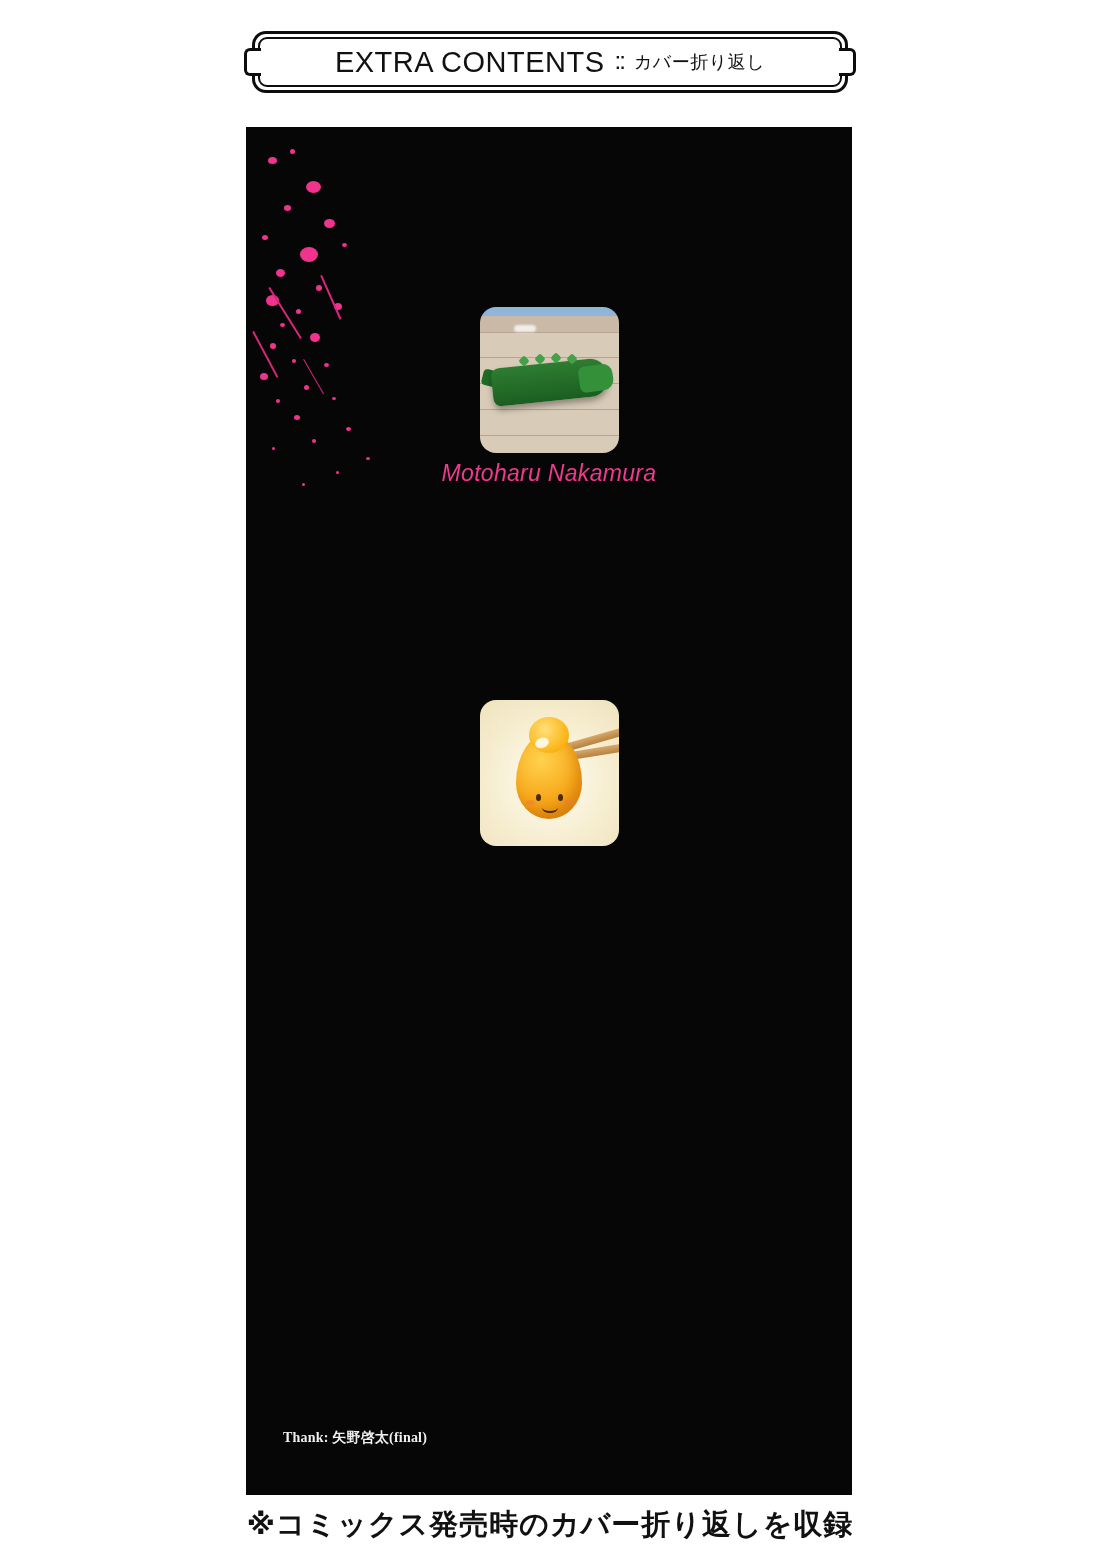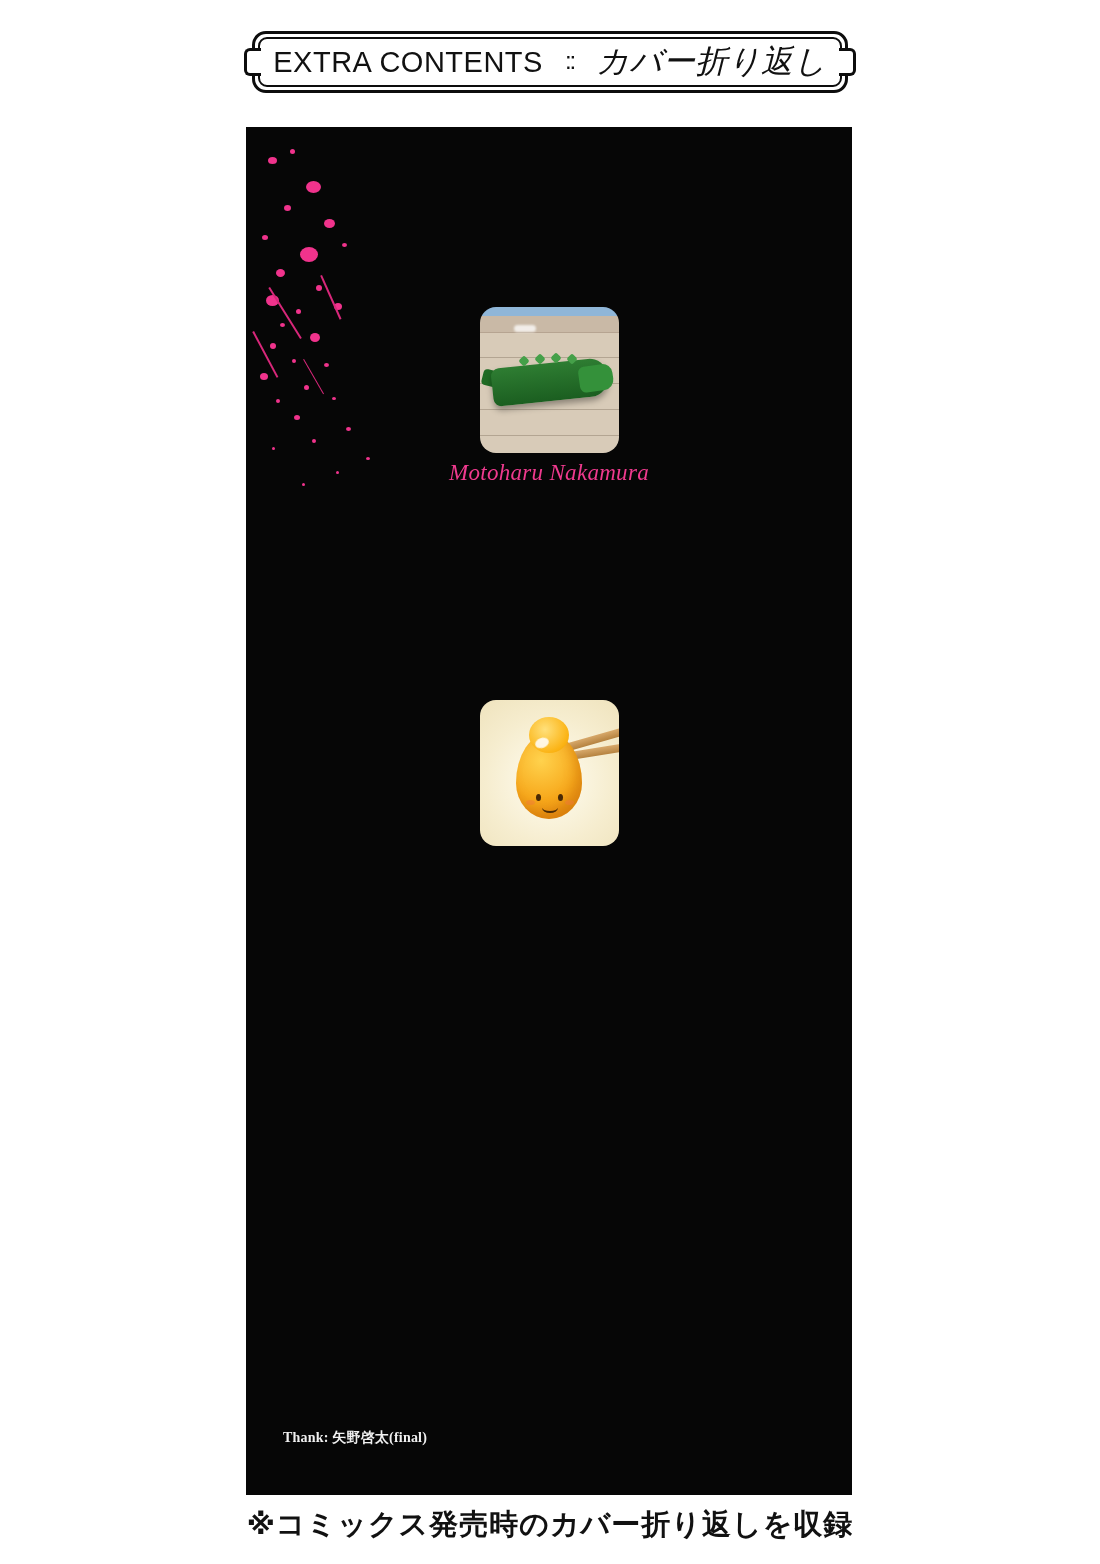"EXTRA CONTENTS" #header-title { gap: 22px -> 10px }
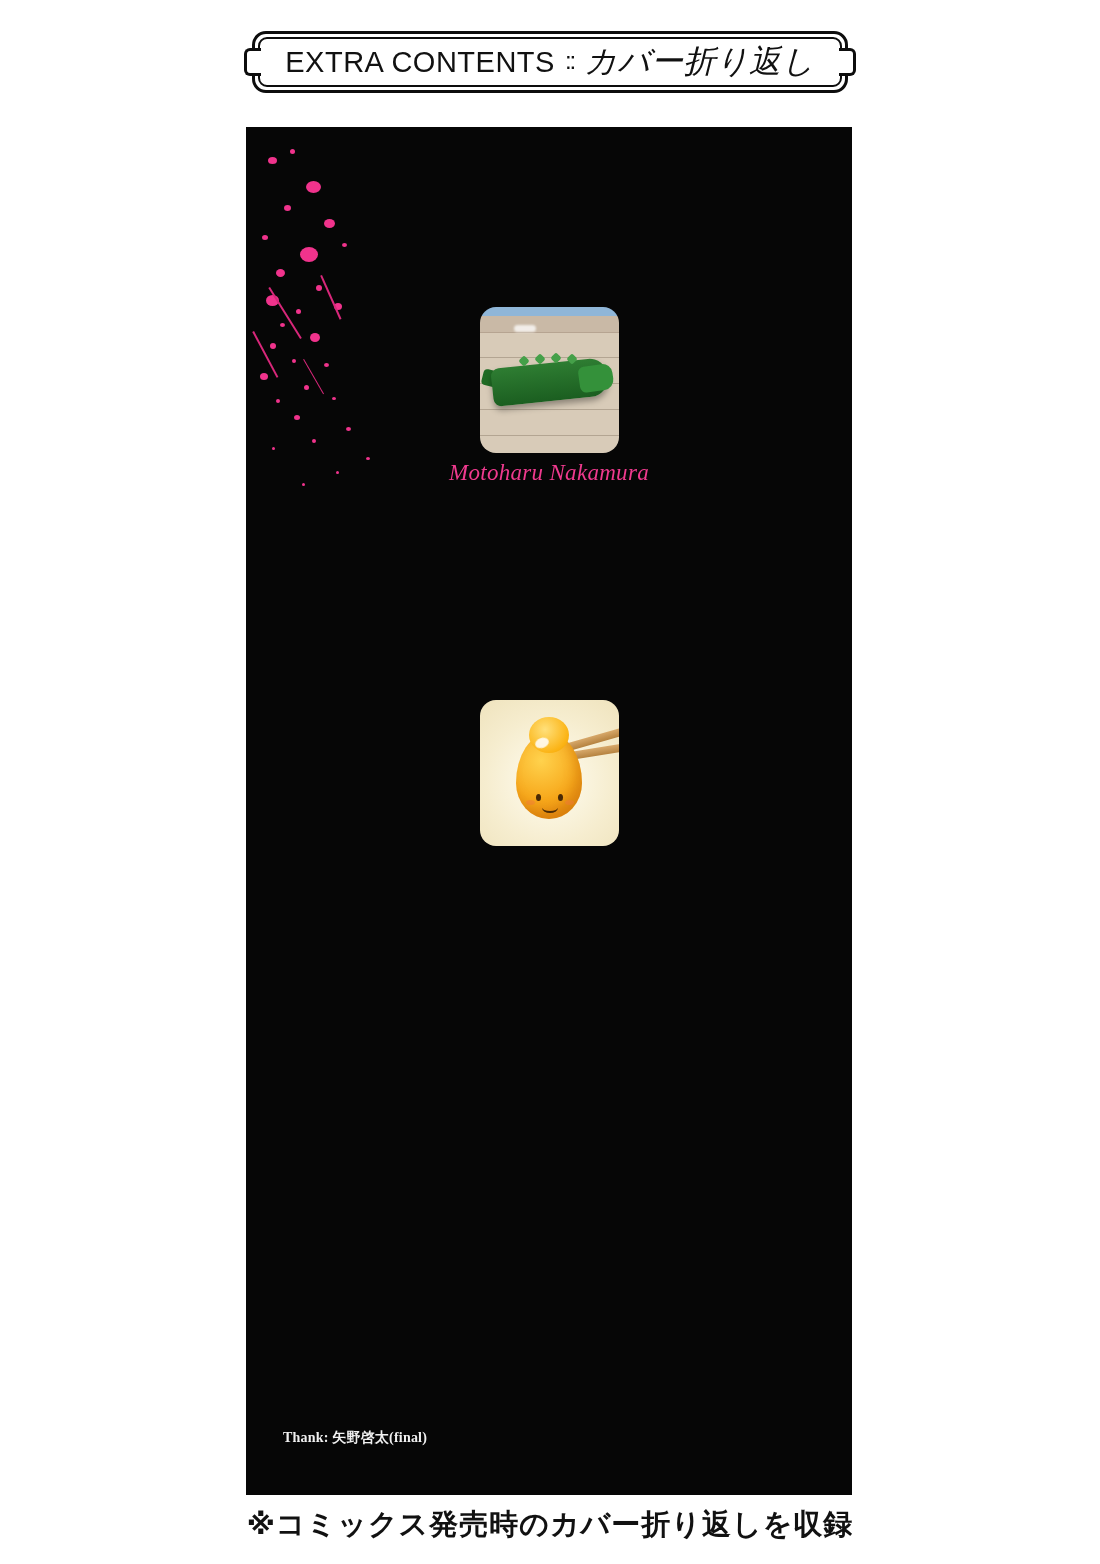"カバー折り返し" #header-title .jp { font-size: 32px -> 18px; font-style: italic -> none }
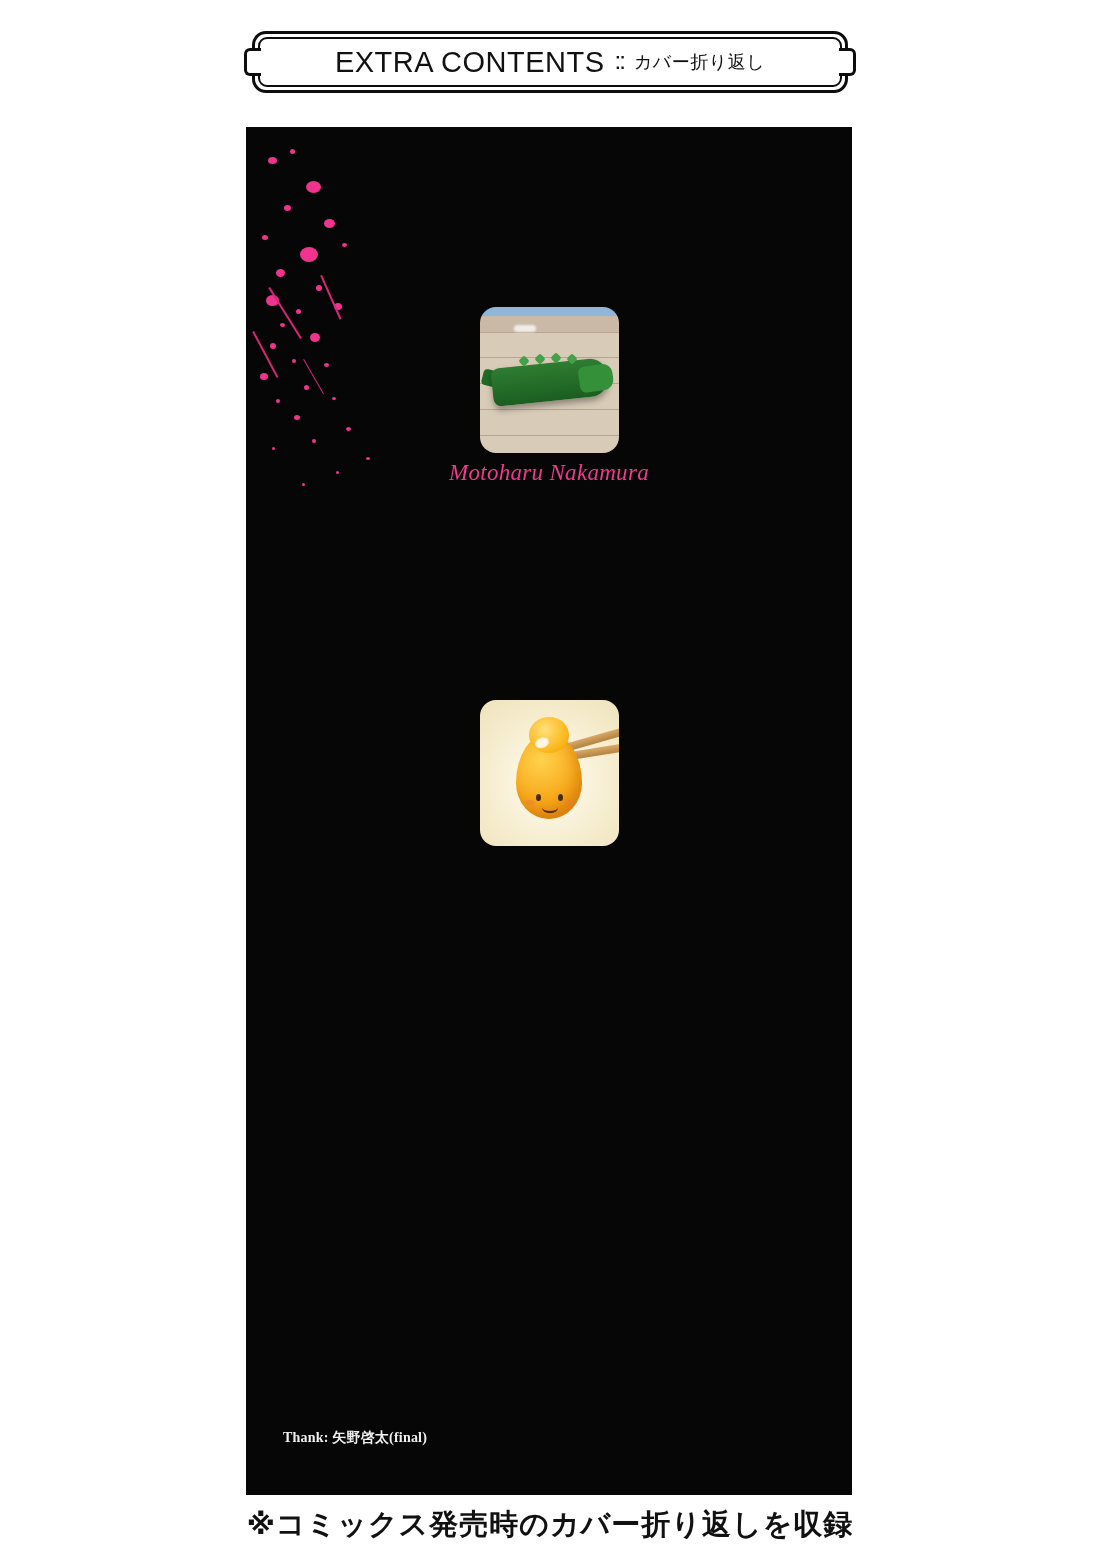"Motoharu Nakamura" .person-name { font-family: Liberation Serif, serif -> Liberation Sans, sans-serif }
